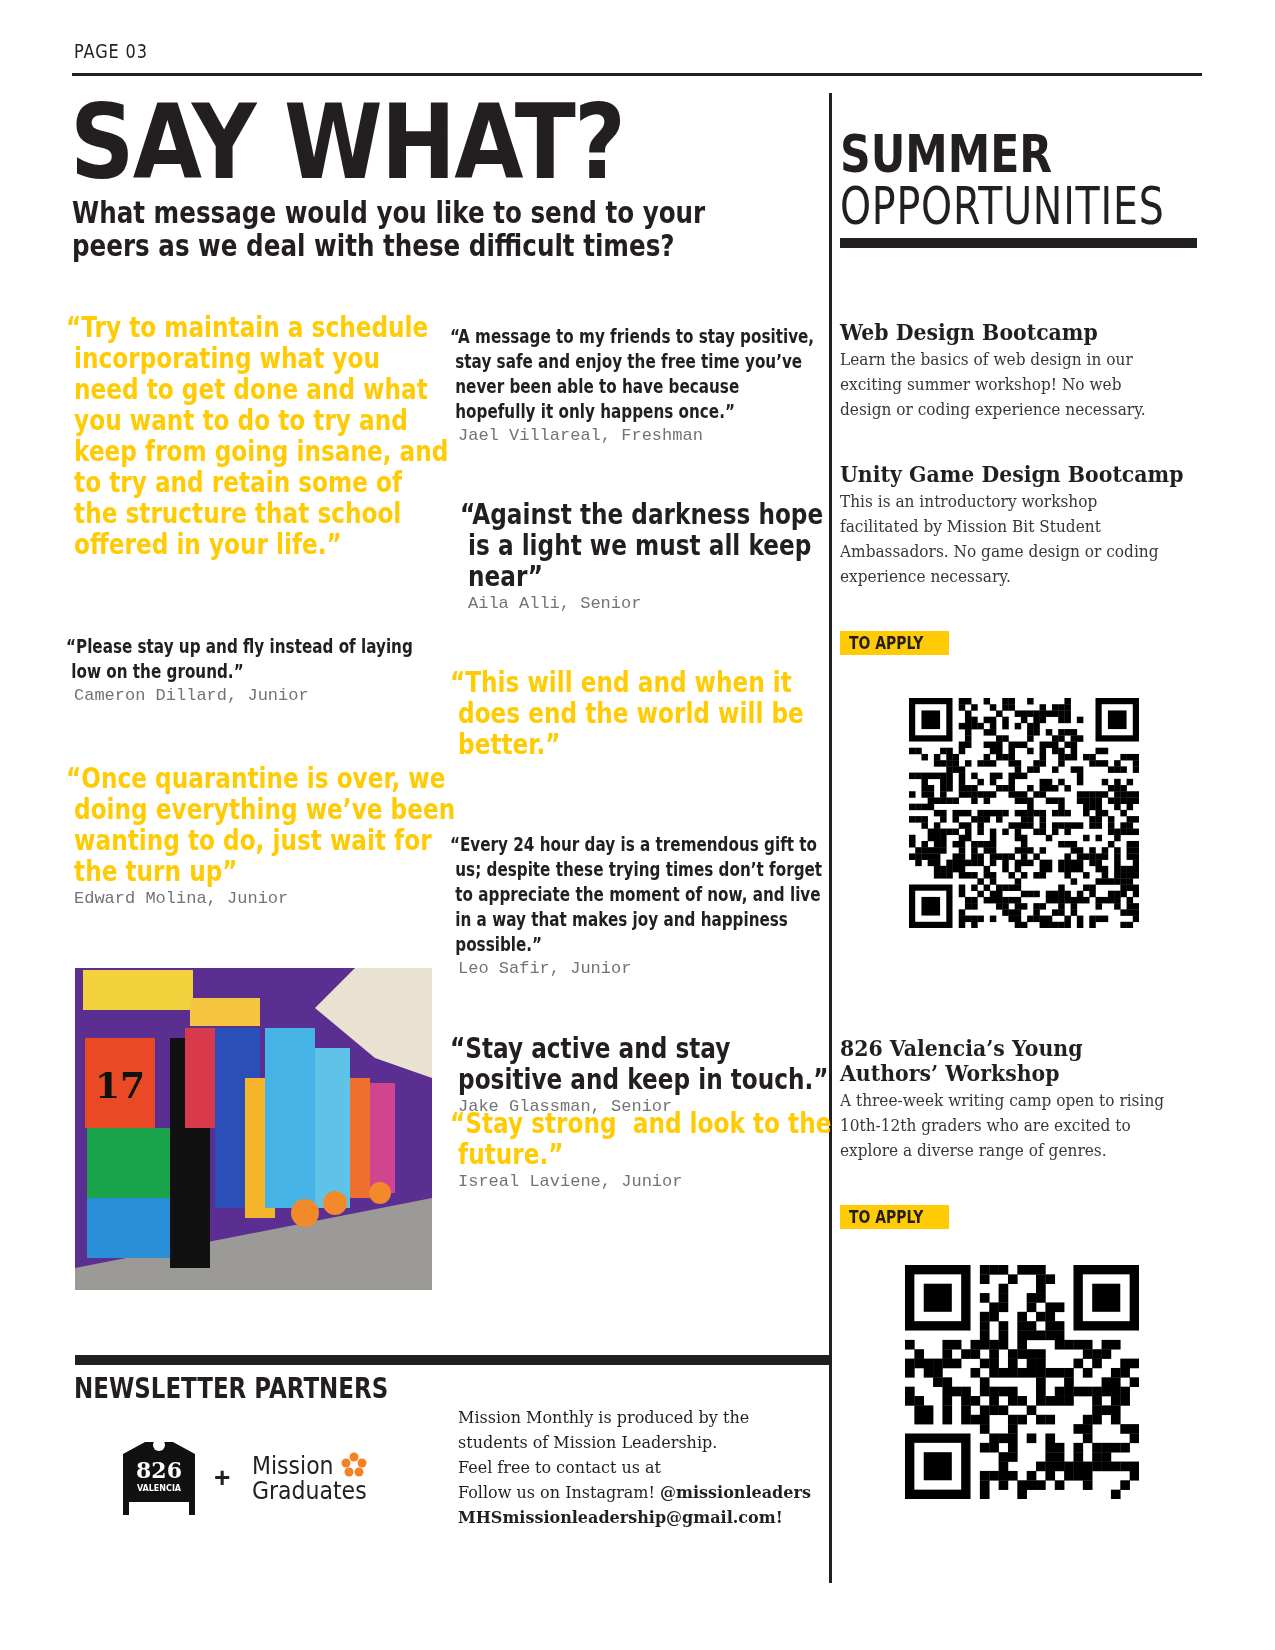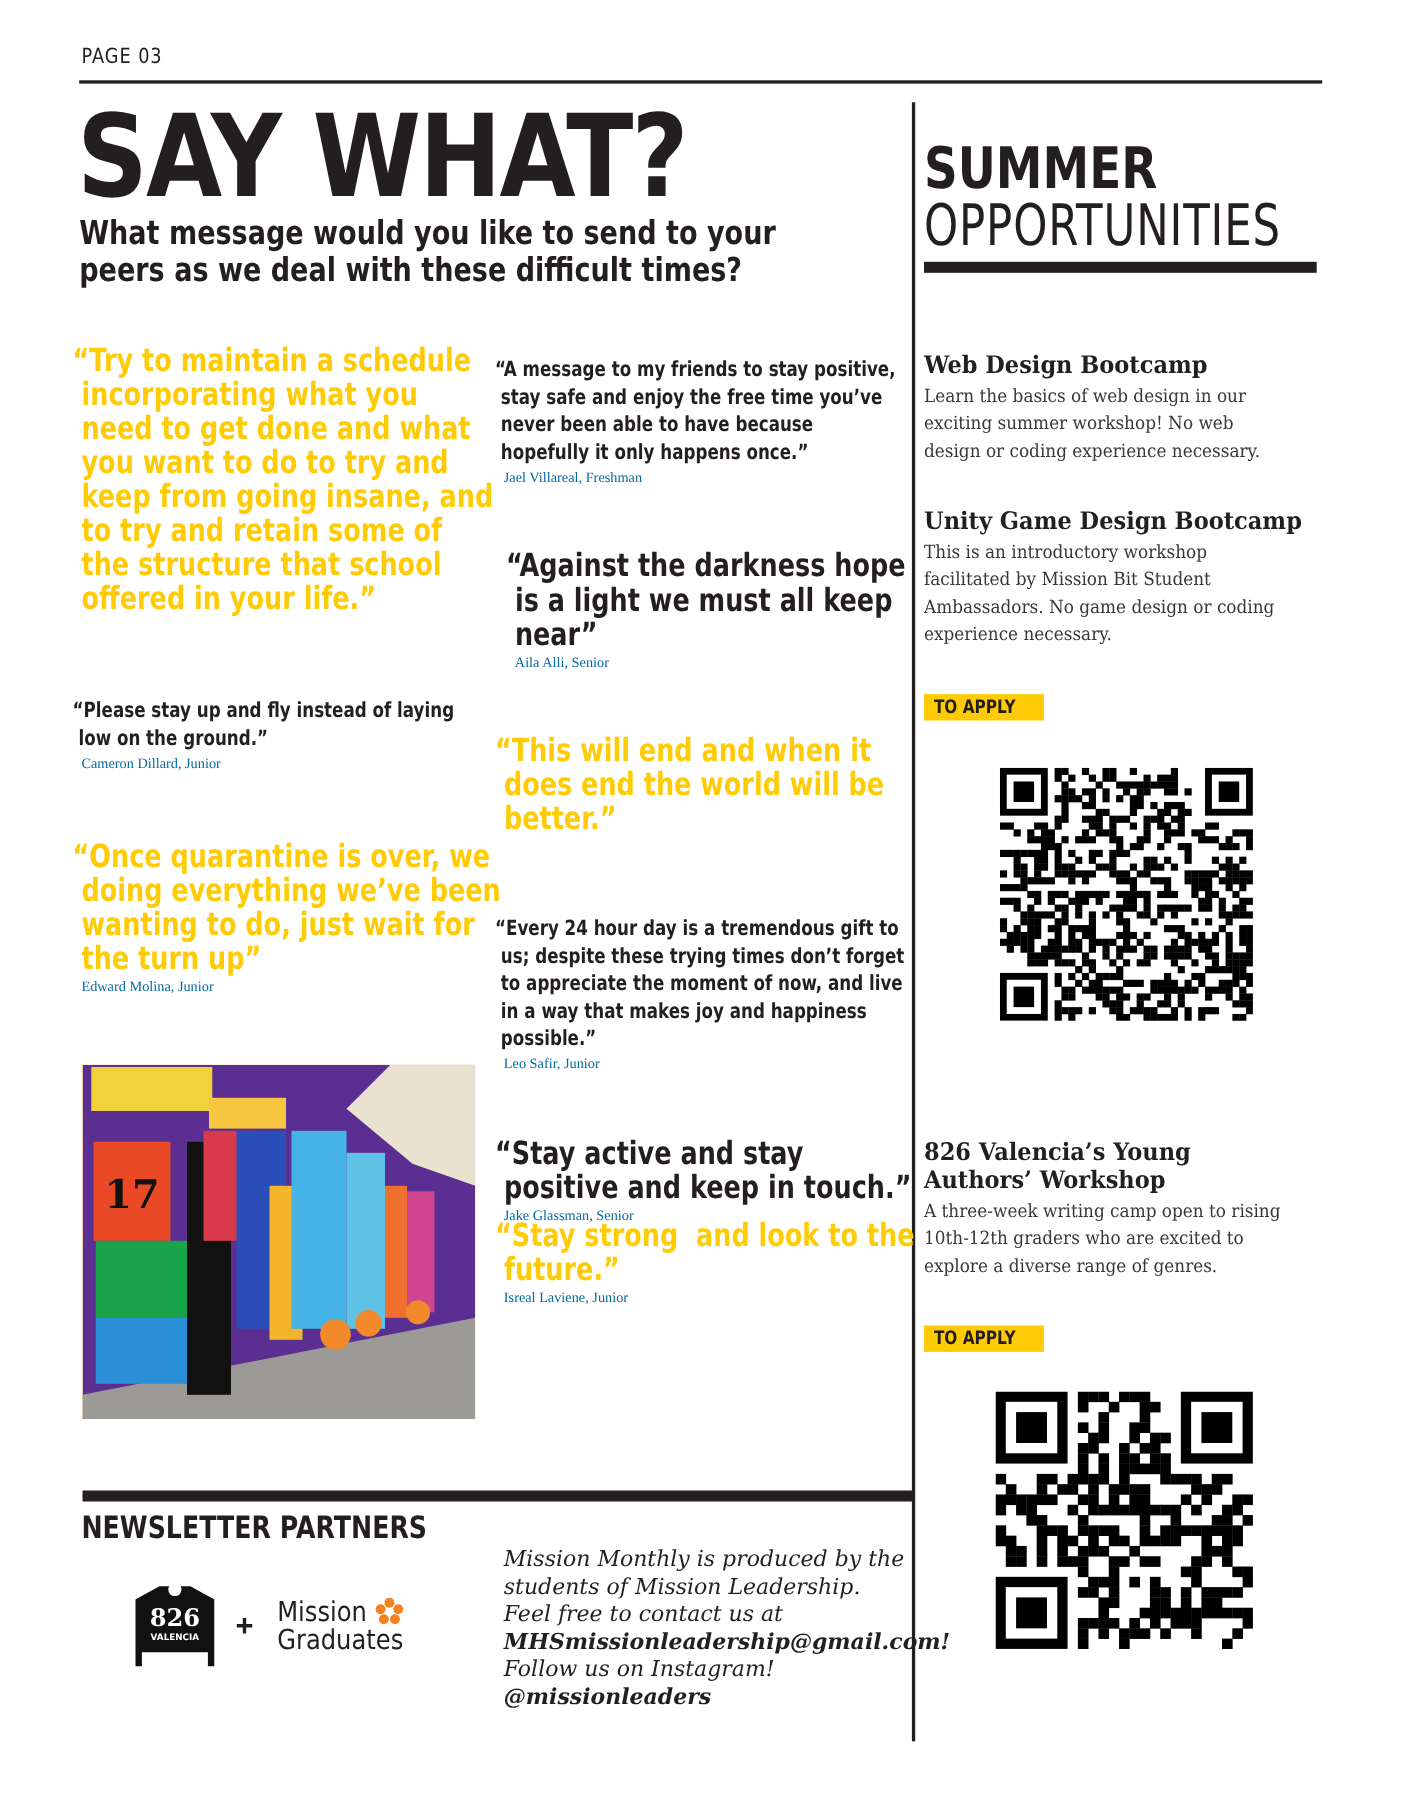"Jael Villareal, Freshman" .q-author { color: #0369a1 -> #737373; font-family: Liberation Serif, serif -> Liberation Mono, monospace; font-size: 13px -> 17px }
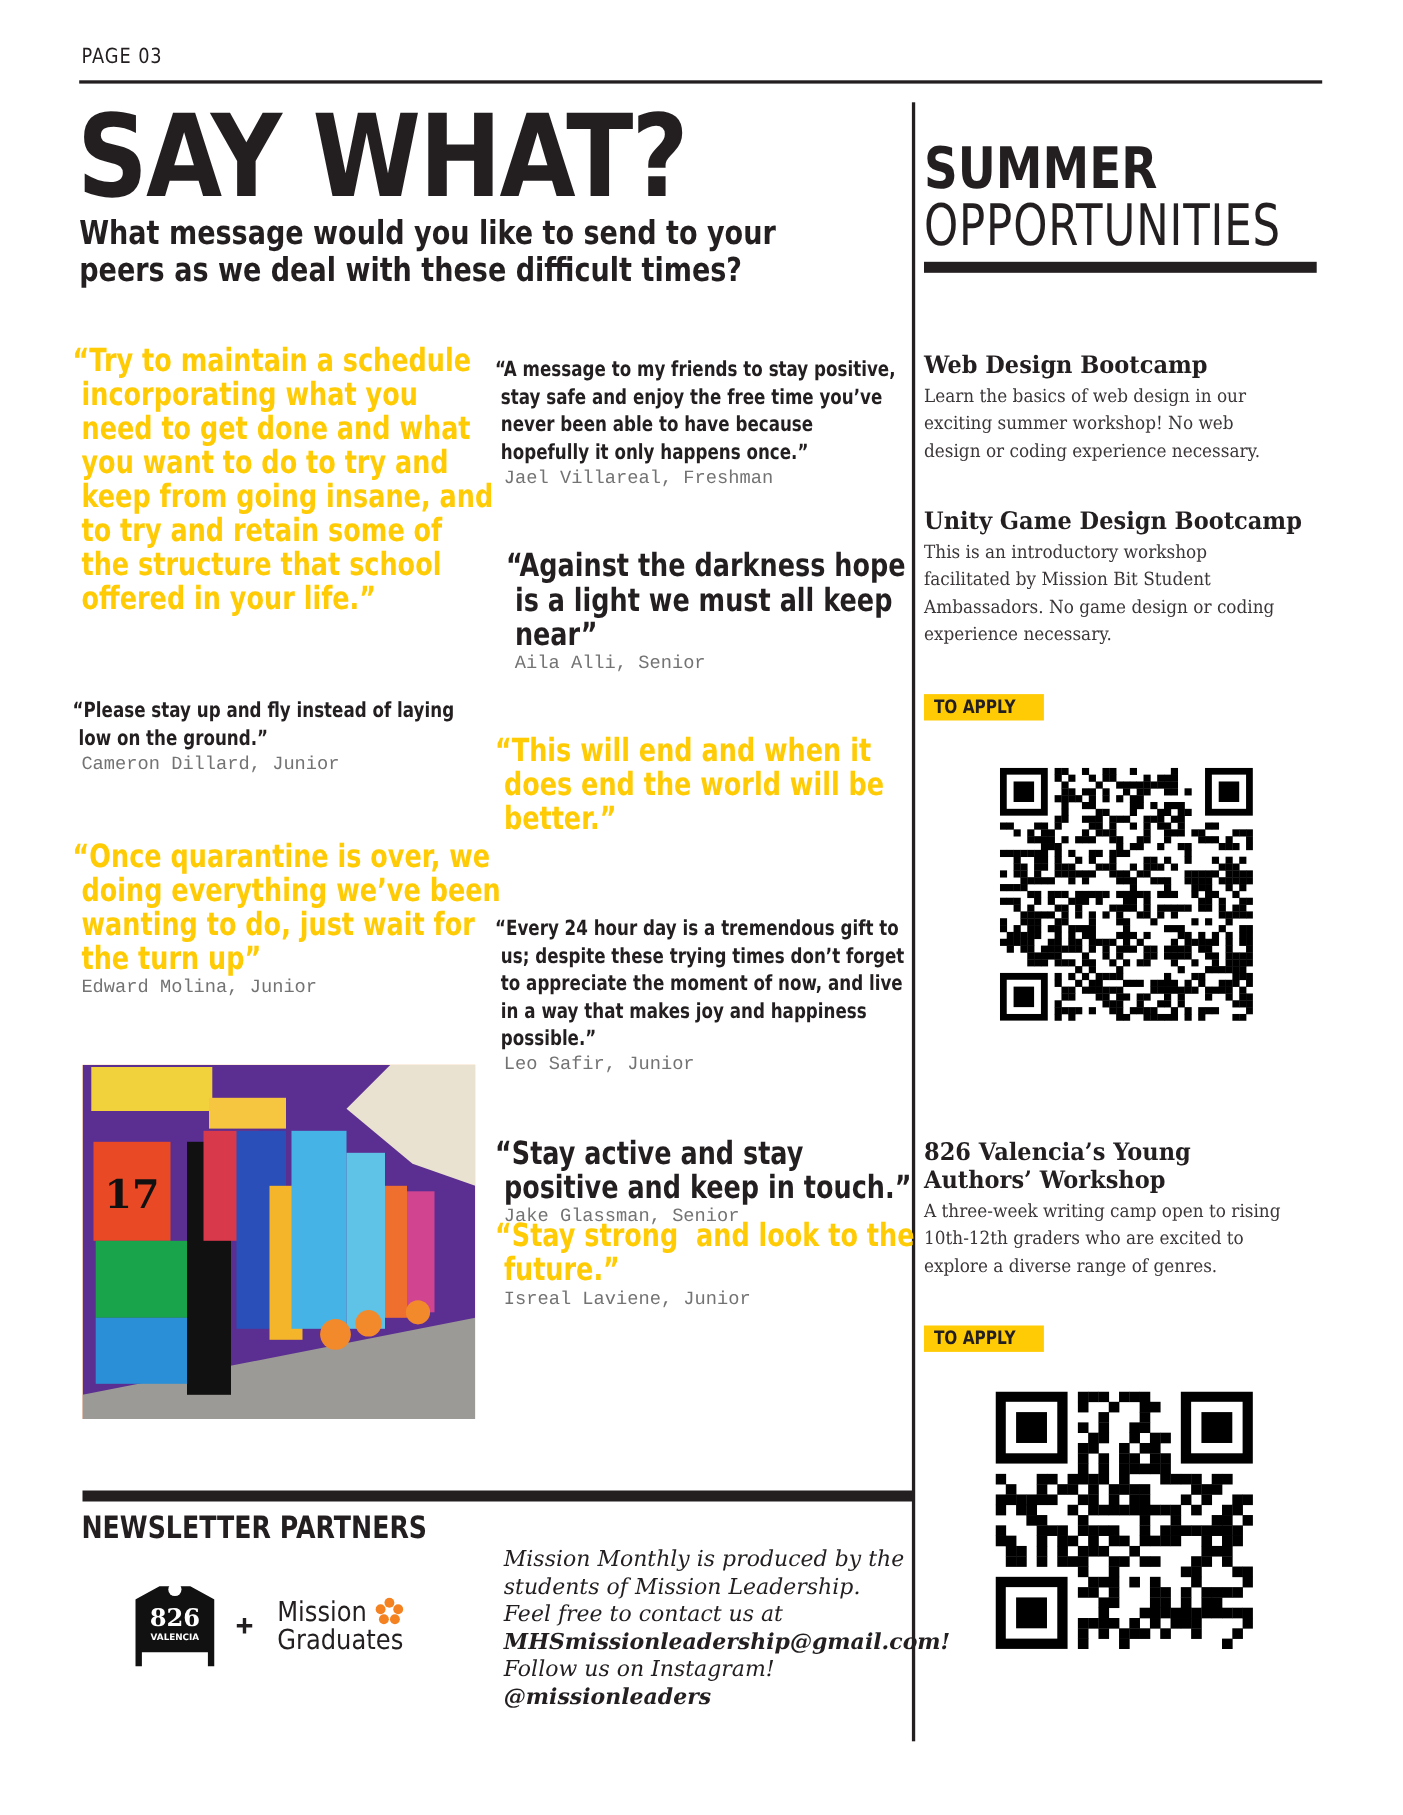"Mission Monthly is produced by" #footer-text { font-size: 20px -> 16px; font-style: italic -> none }
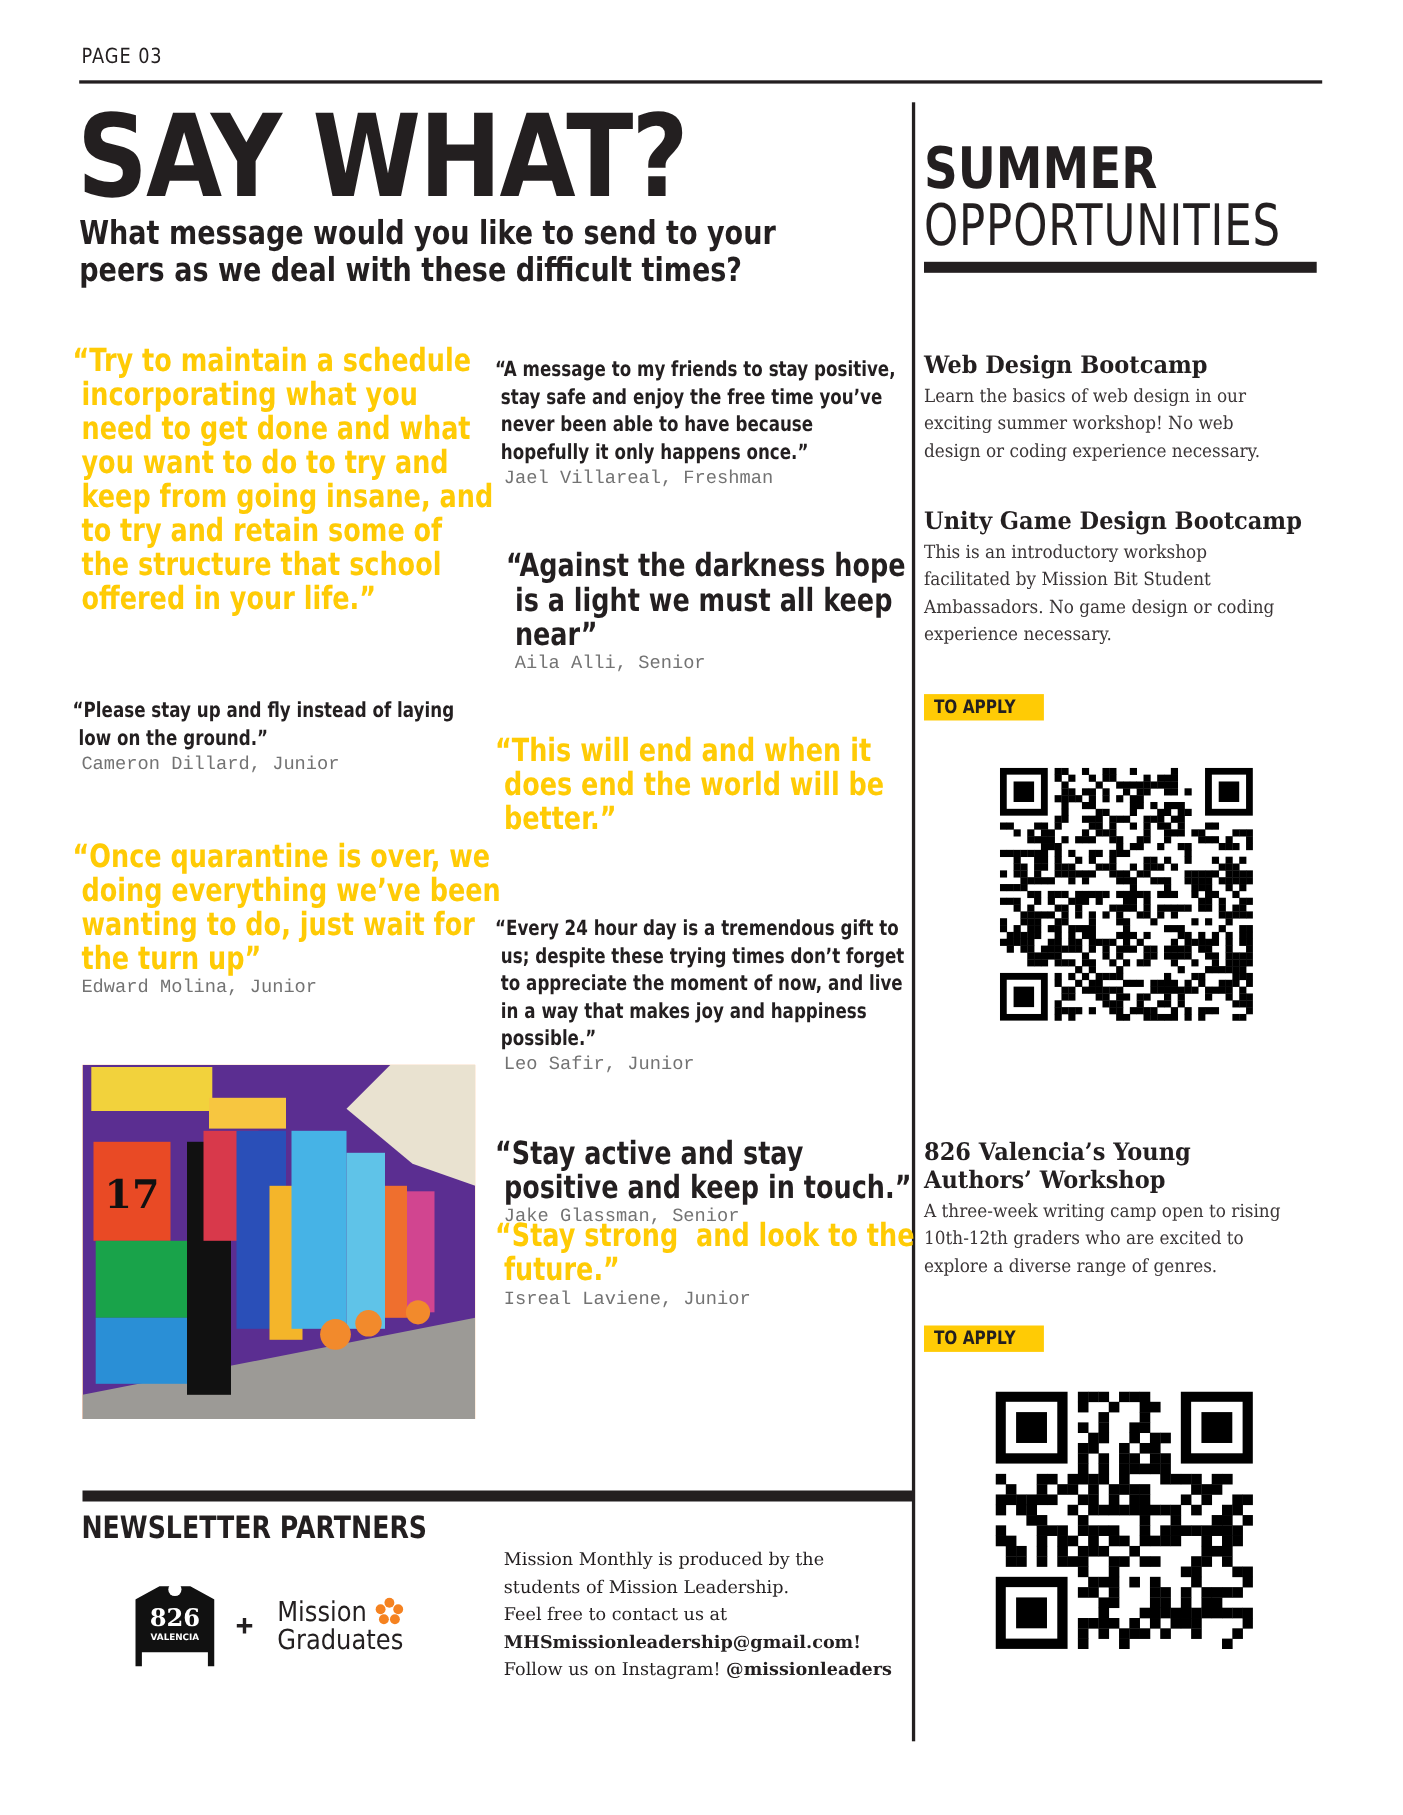"MHSmissionleadership@gmail.com!" div { order: before "Follow us on Instagram! @missionleaders" -> after "Follow us on Instagram! @missionleaders" }
